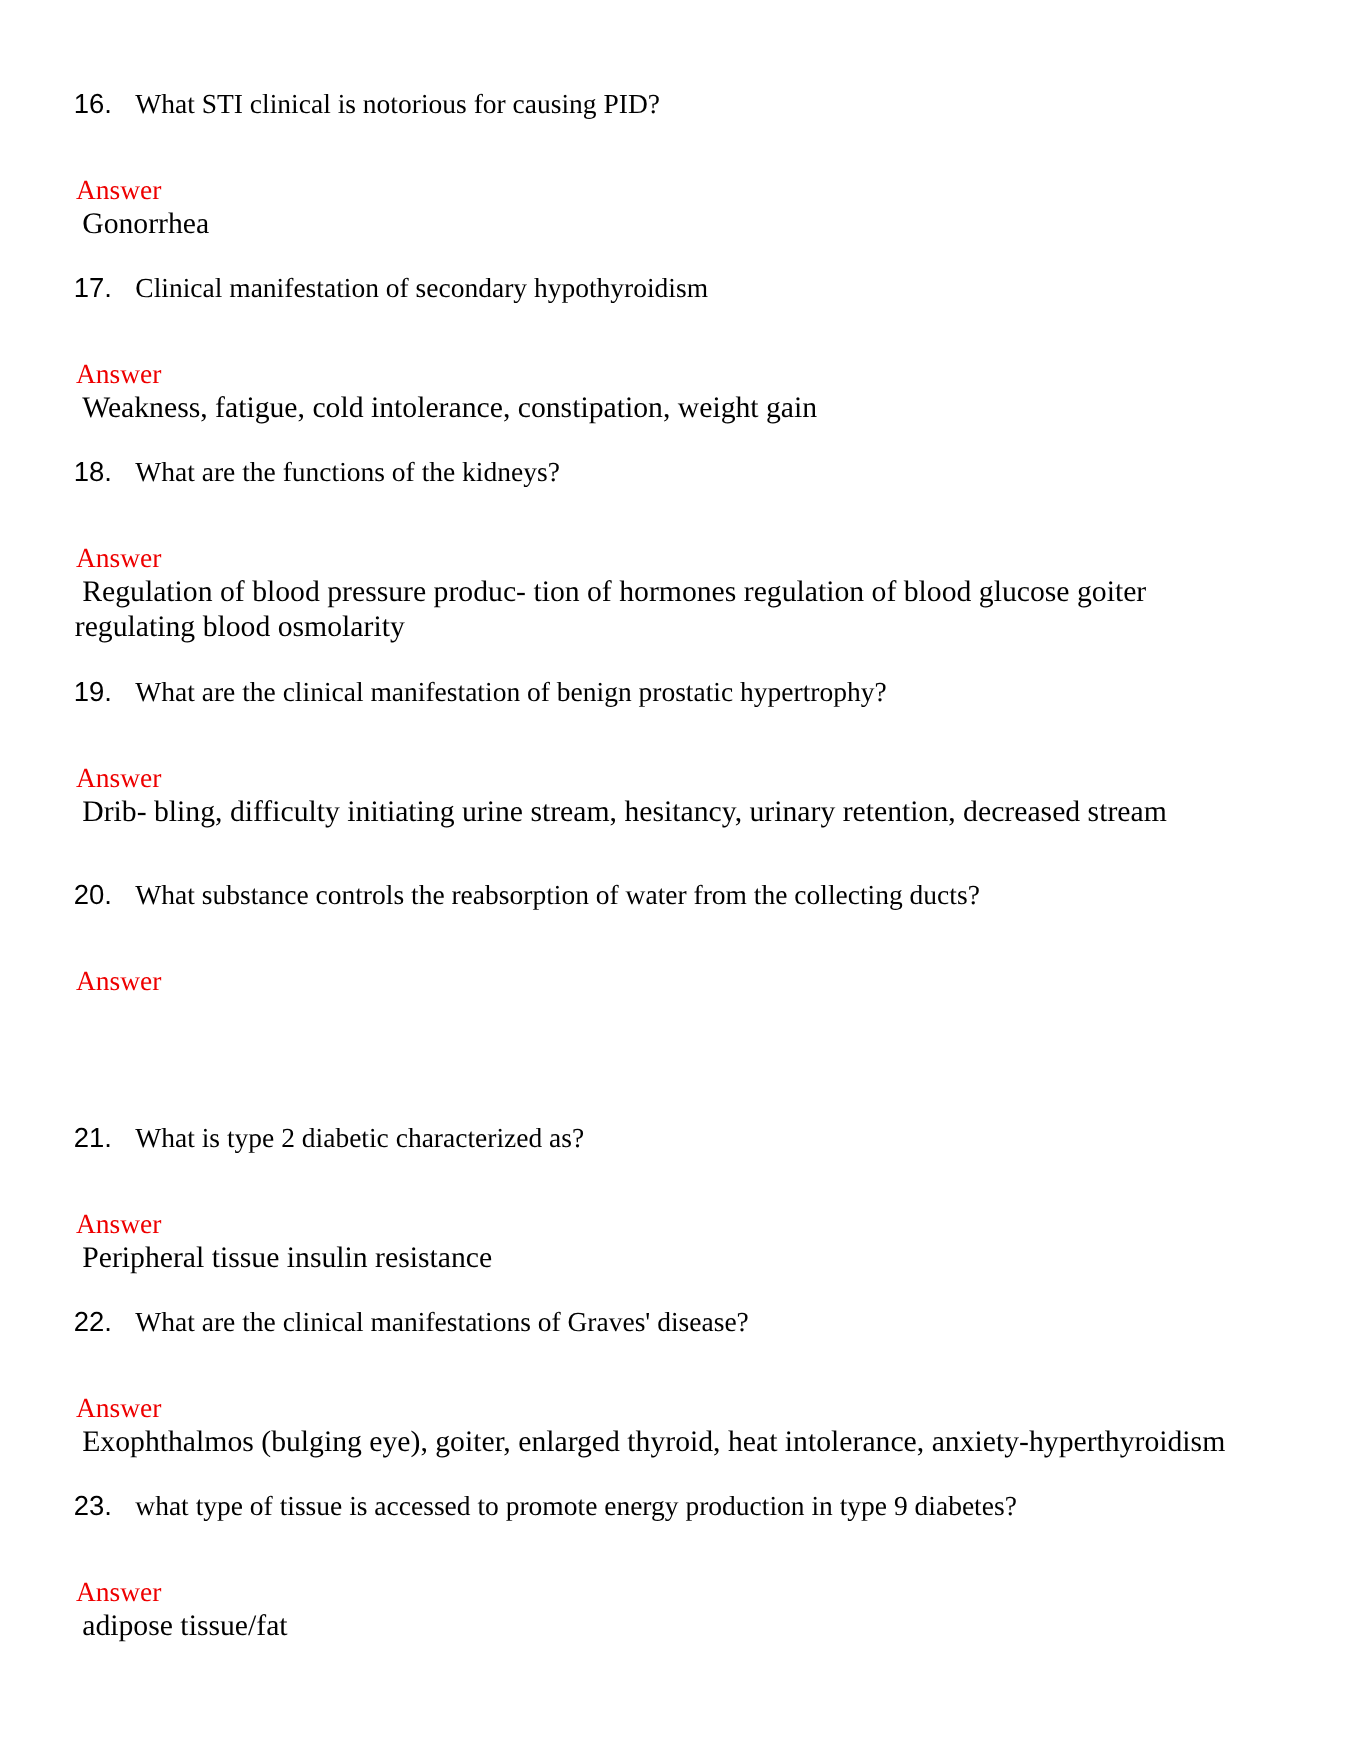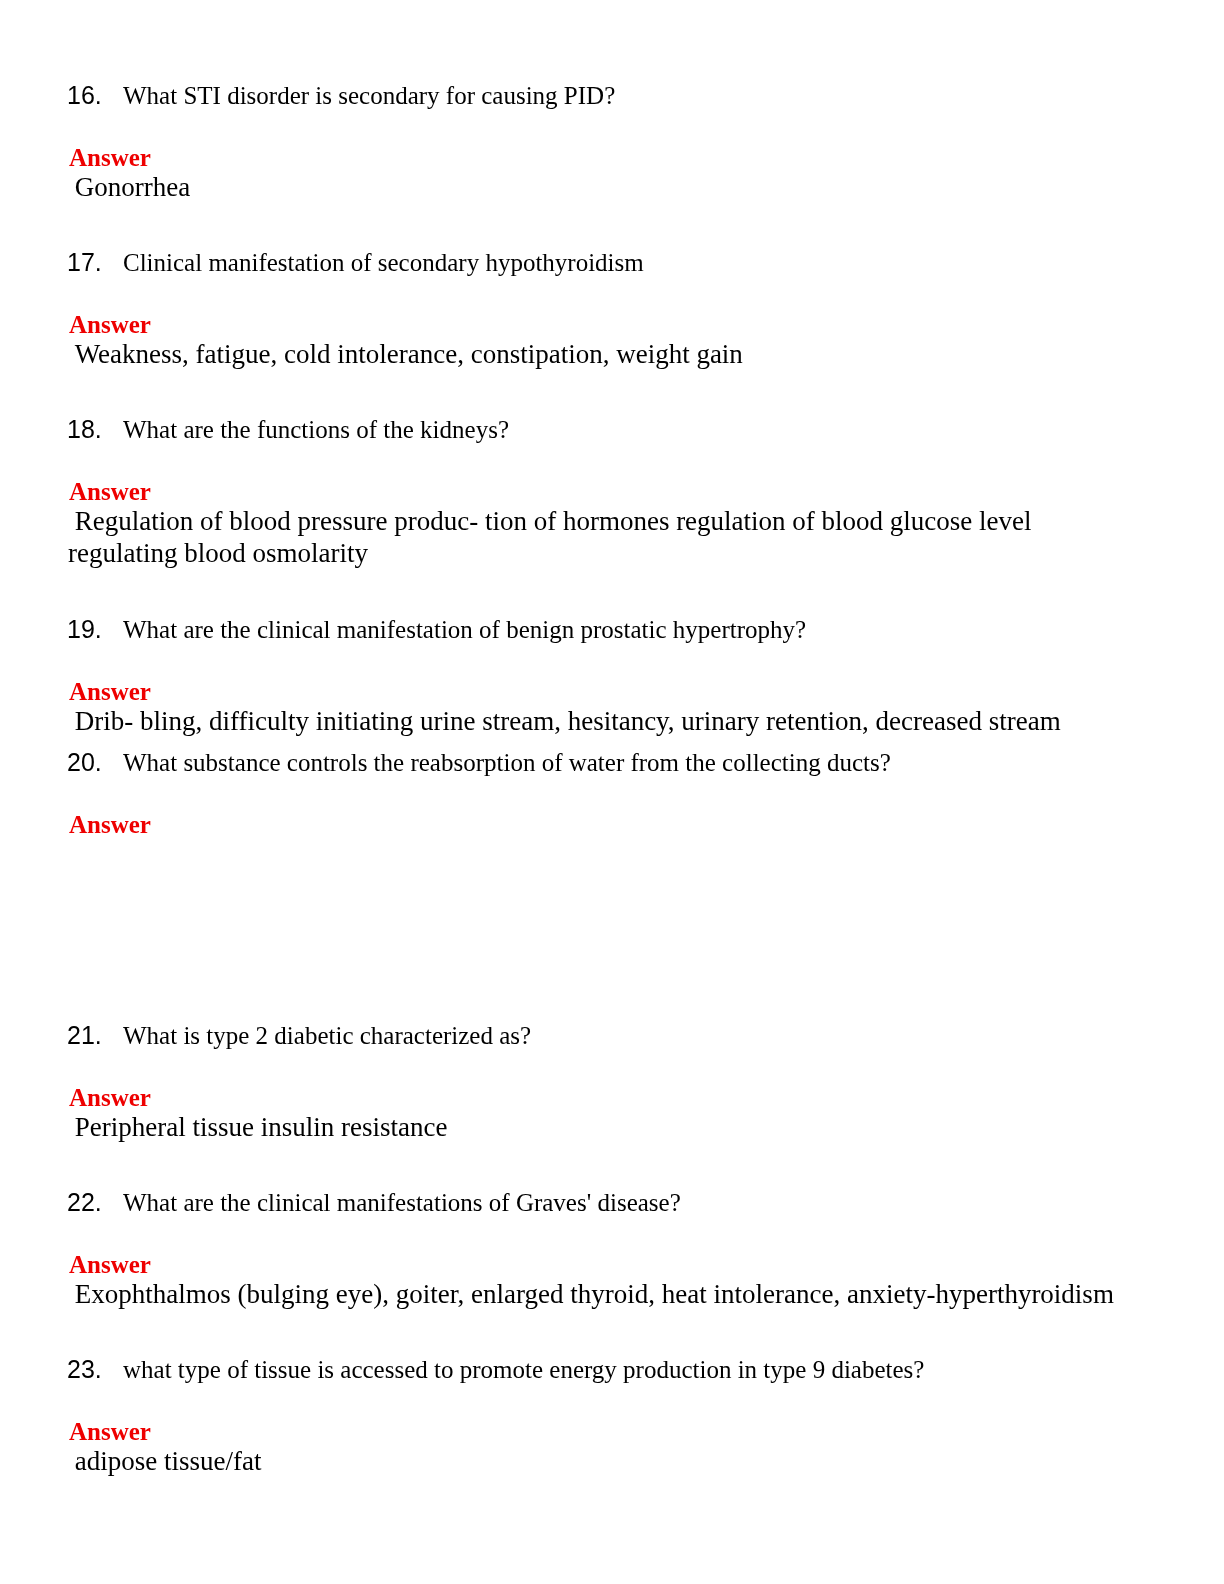"What STI disorder is secondary" span.q-text { text: disorder is secondary -> clinical is notorious }
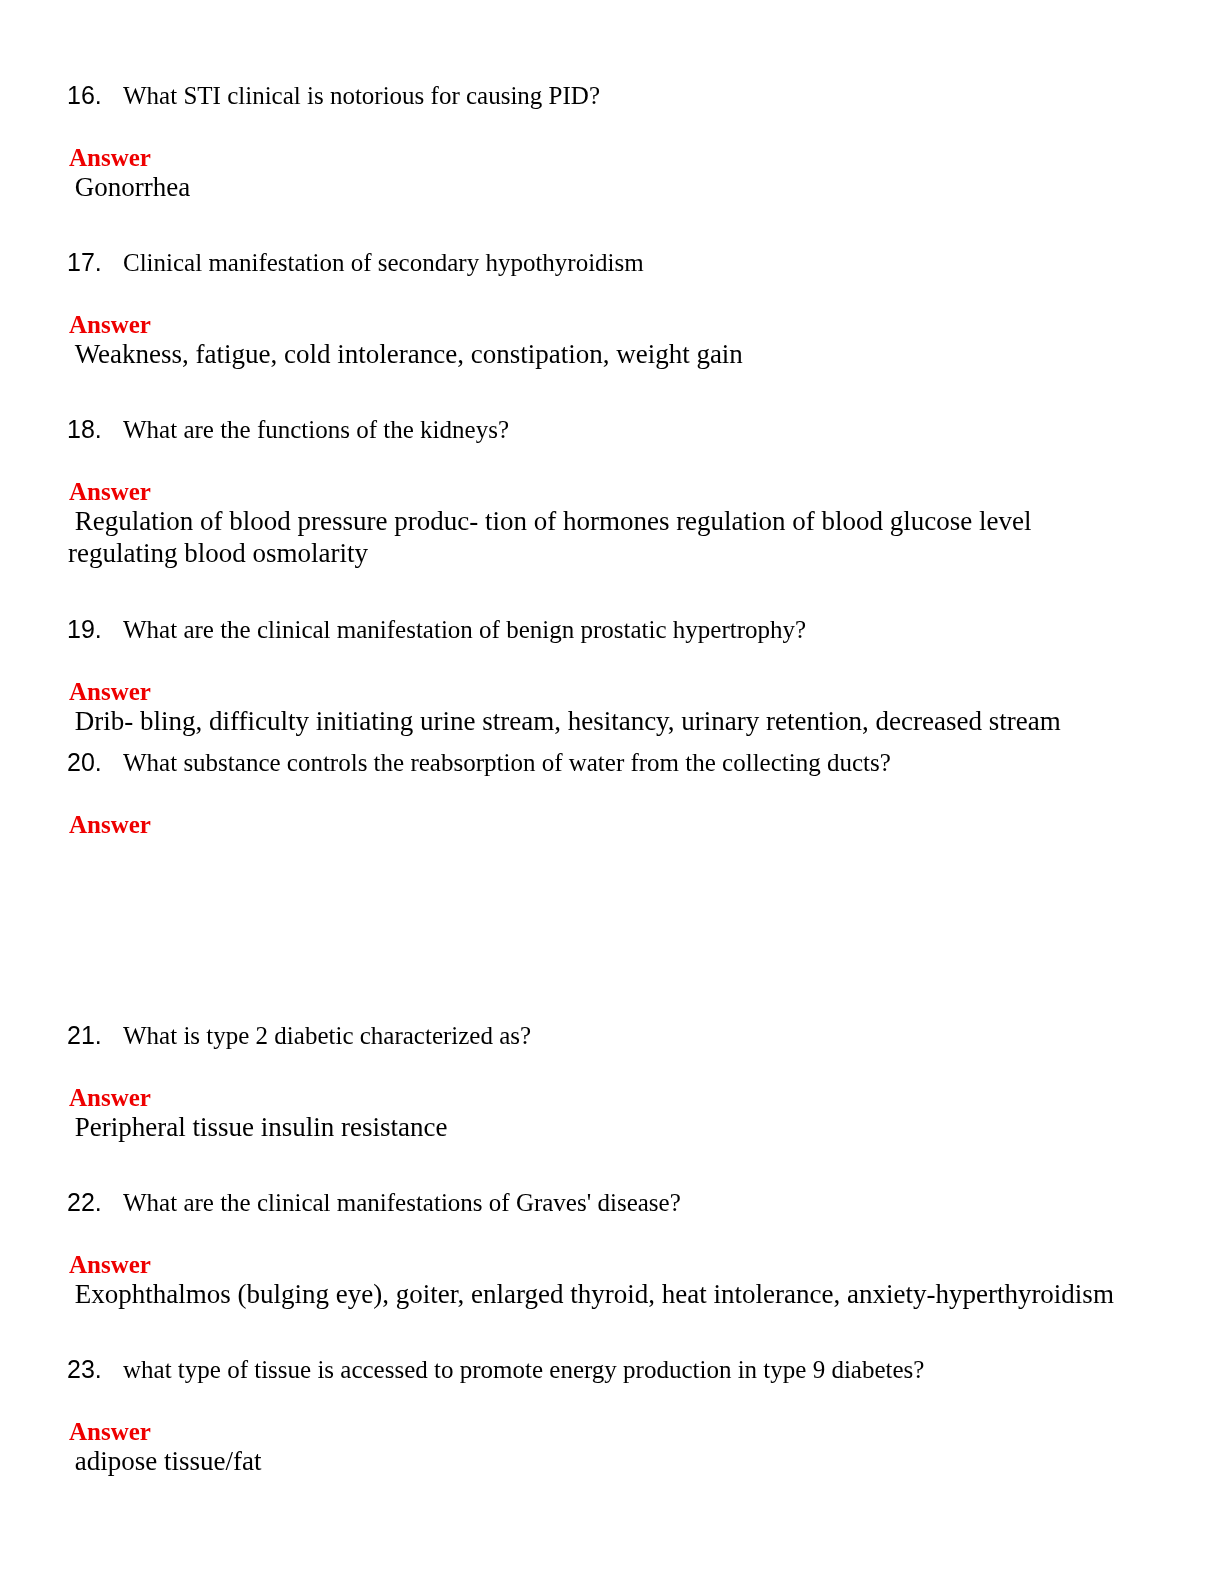"Answer" .a-label { font-weight: bold -> normal; margin-top: 30px -> 46px }
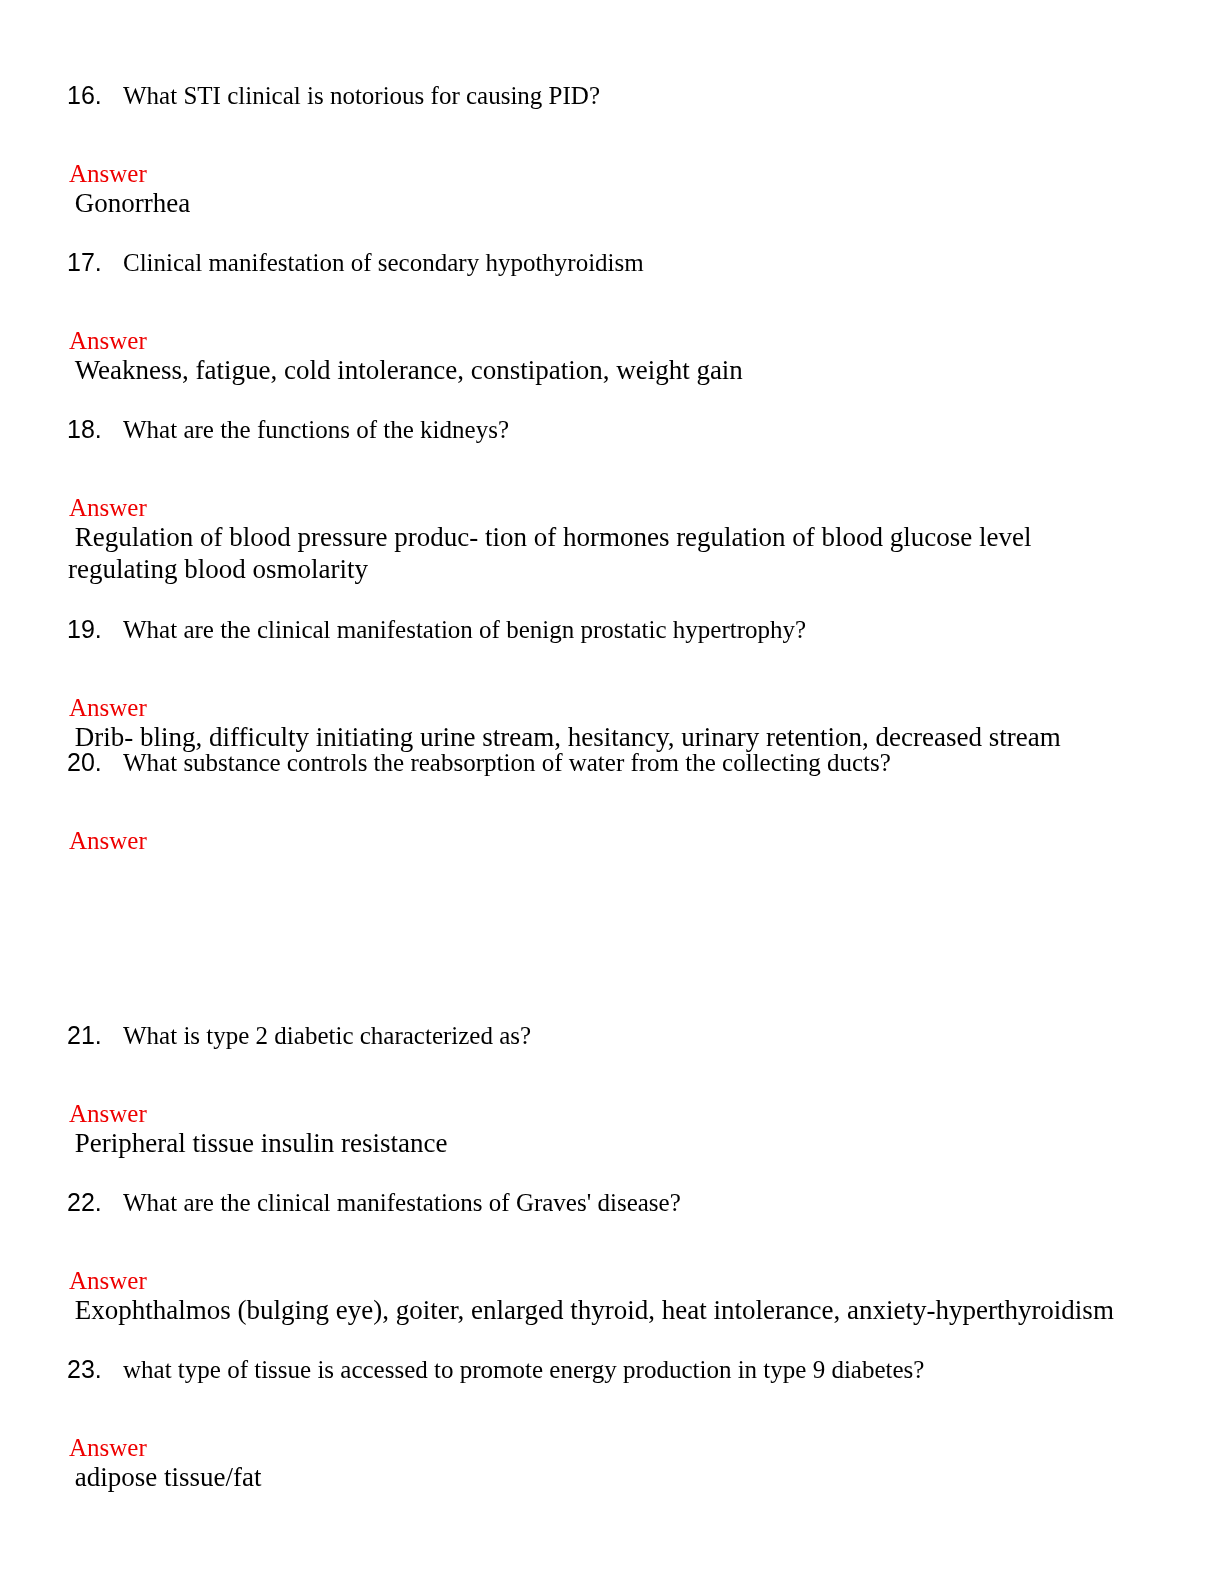"Regulation of blood pressure produc-" div.a-text { text: level -> goiter }
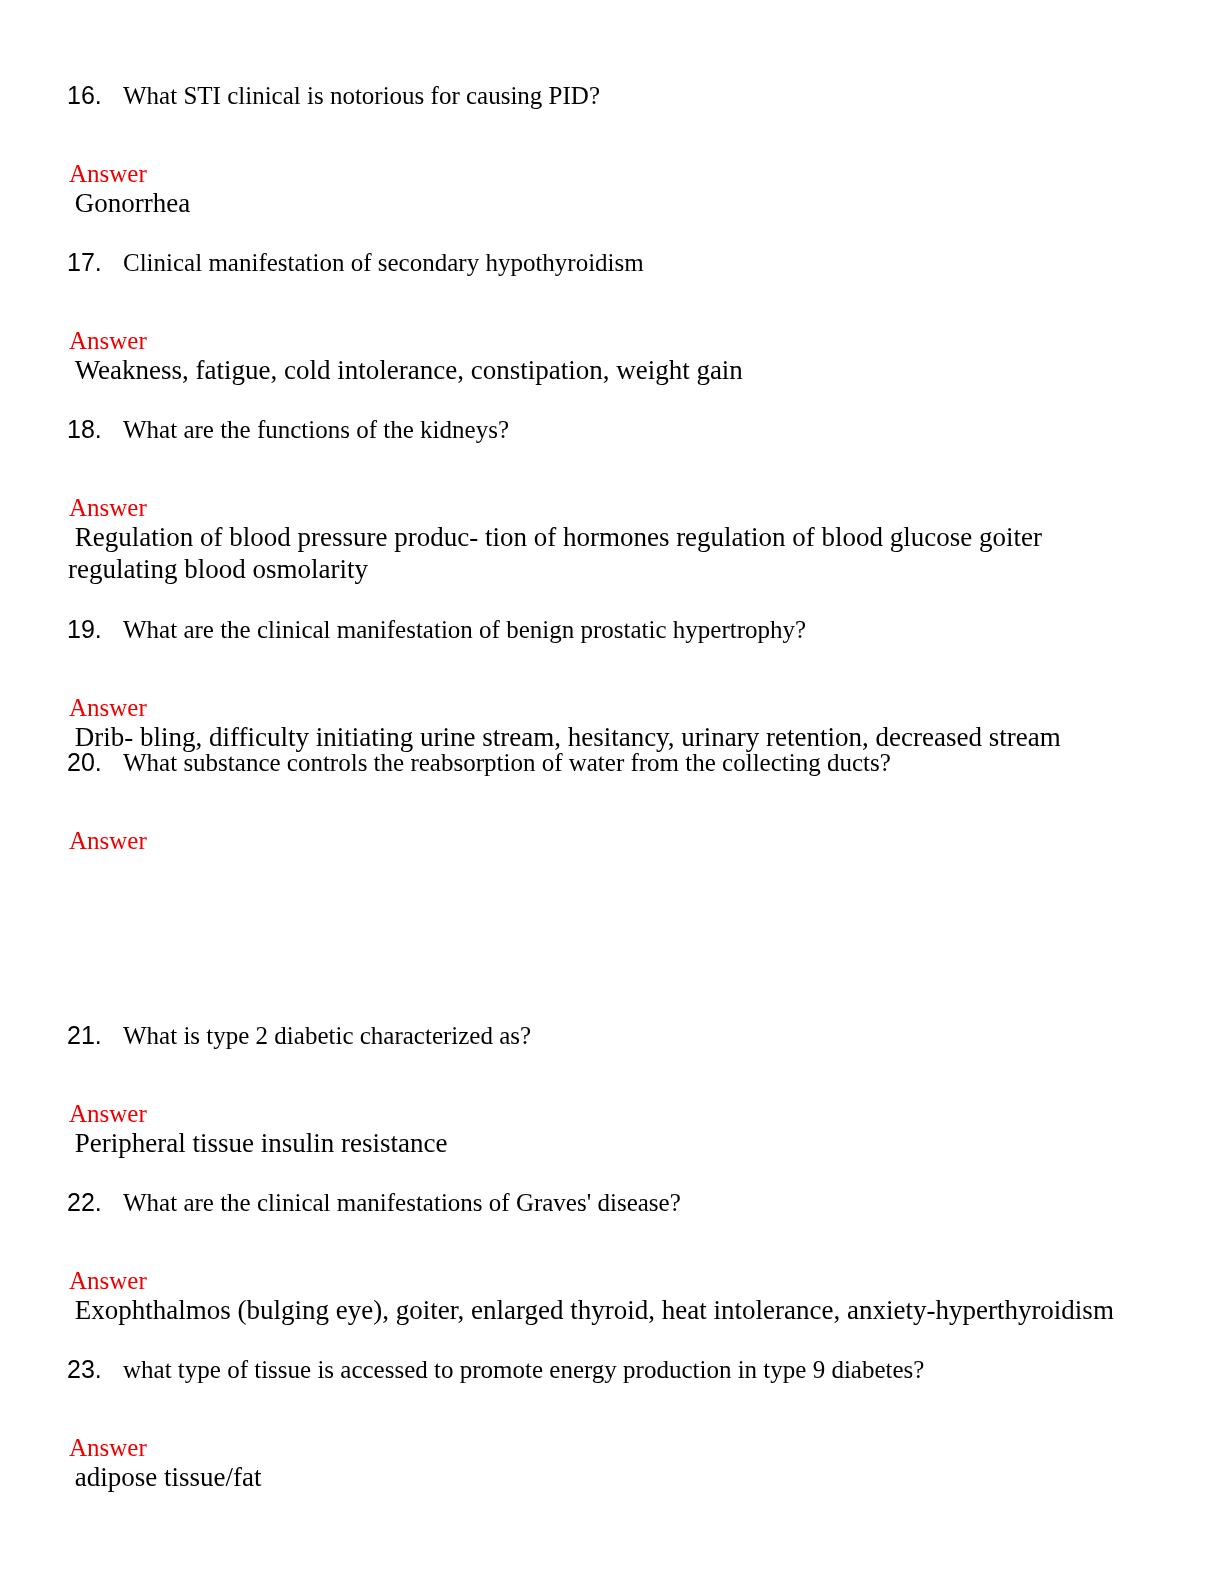"20. What substance controls the" .b4 { top: 746px -> 798px }
